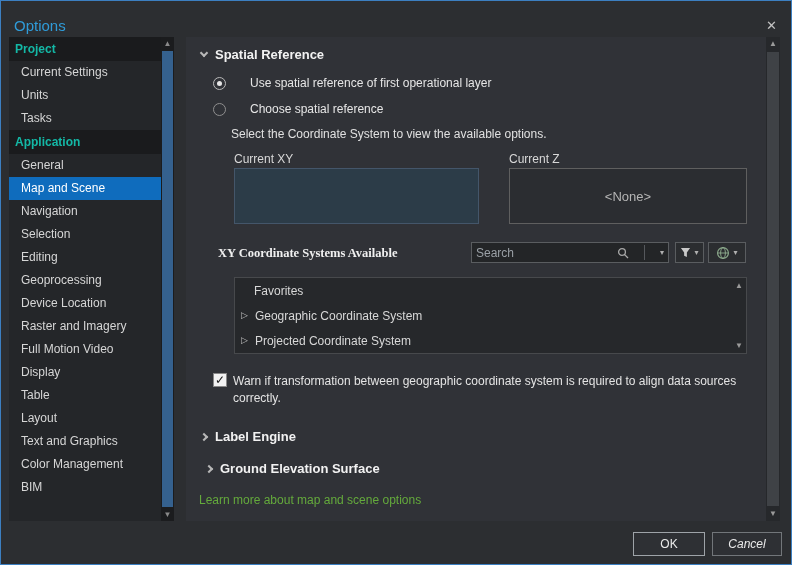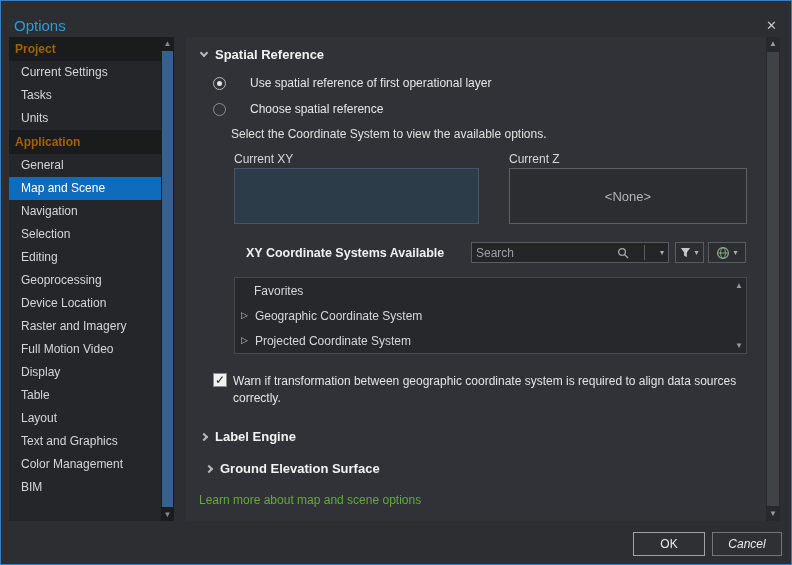"Project" .sb-header { color: #a16207 -> #14b8a6 }
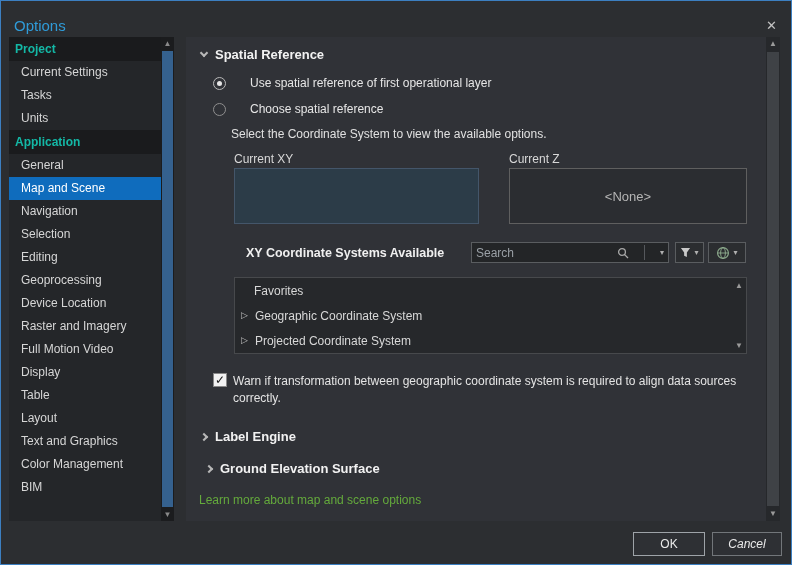"Tasks" div.sb-item { order: before "Units" -> after "Units" }
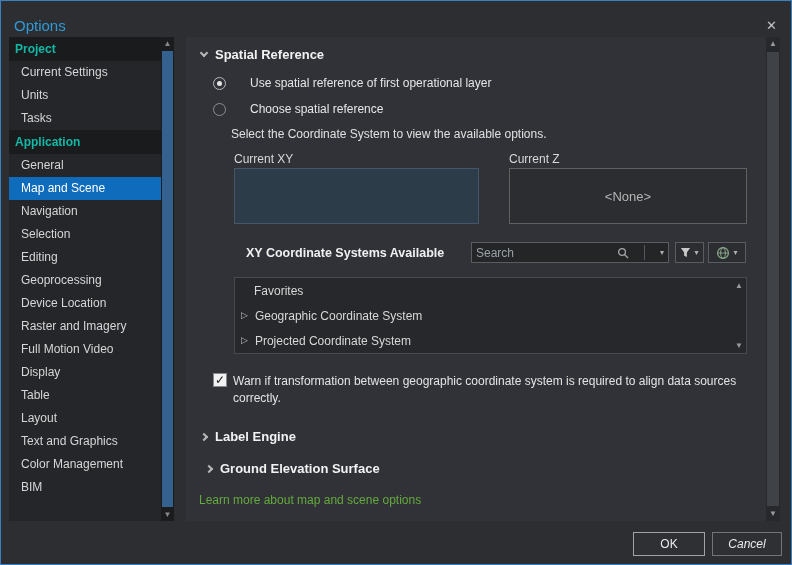"XY Coordinate Systems Available" div.xy-heading { font-family: none -> Liberation Serif, serif; left: 60px -> 32px }
